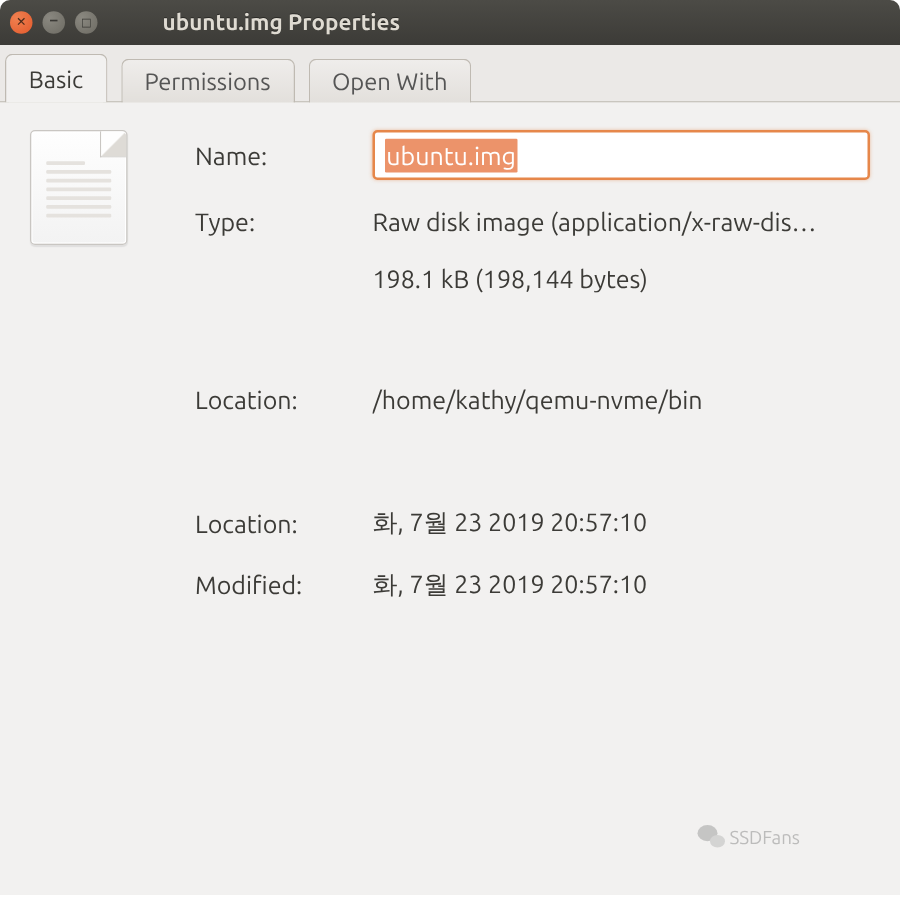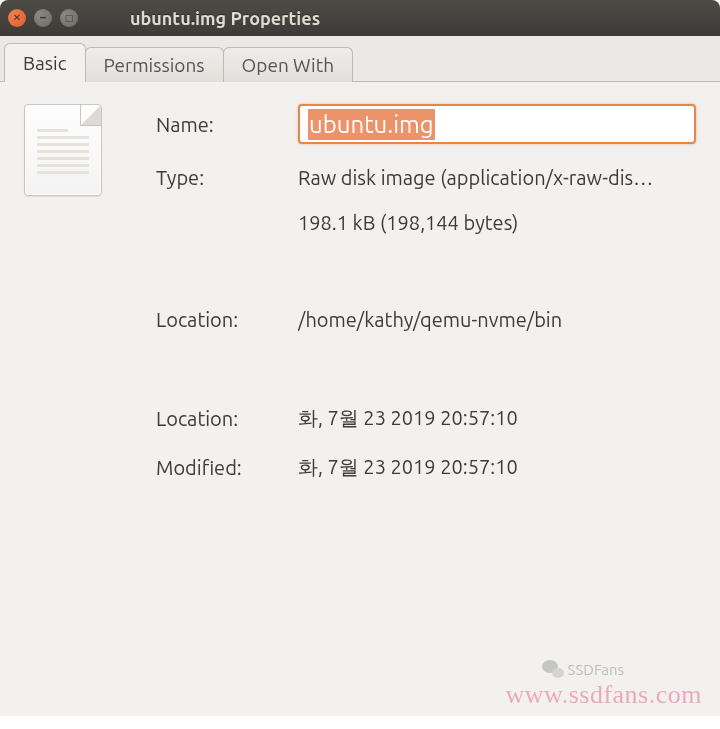"Basic" .tabbar { gap: 0 -> 12px }
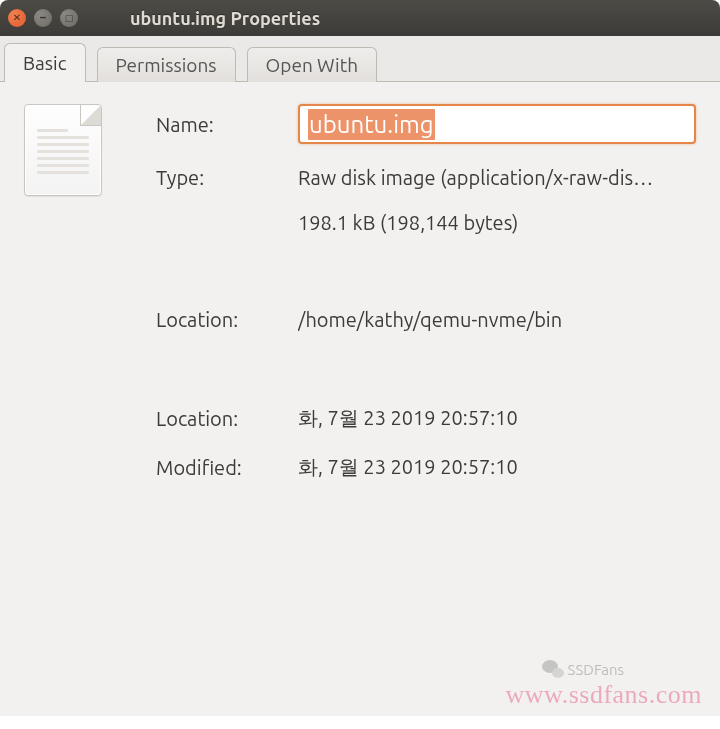"ubuntu.img" .fake-input { font-size: 24px -> 20px }
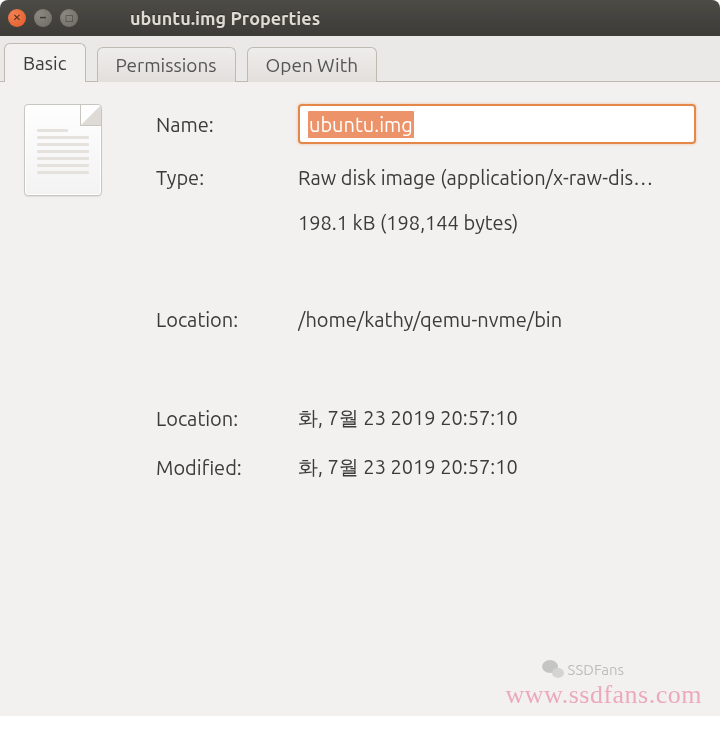"SSDFans" .wechat { right: 96px -> 80px }
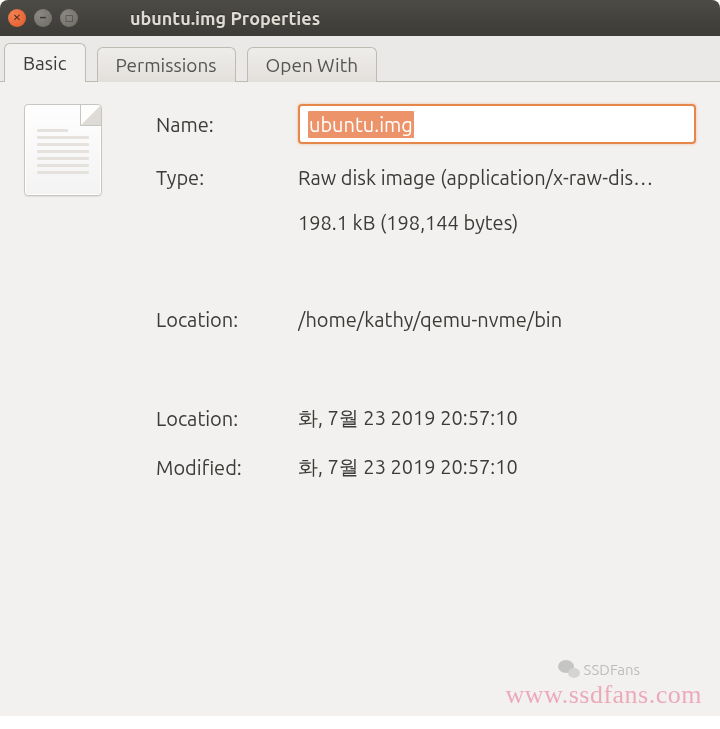"www.ssdfans.com" div.watermark { html: <div>www.ssdfans.com</div> -> none }
